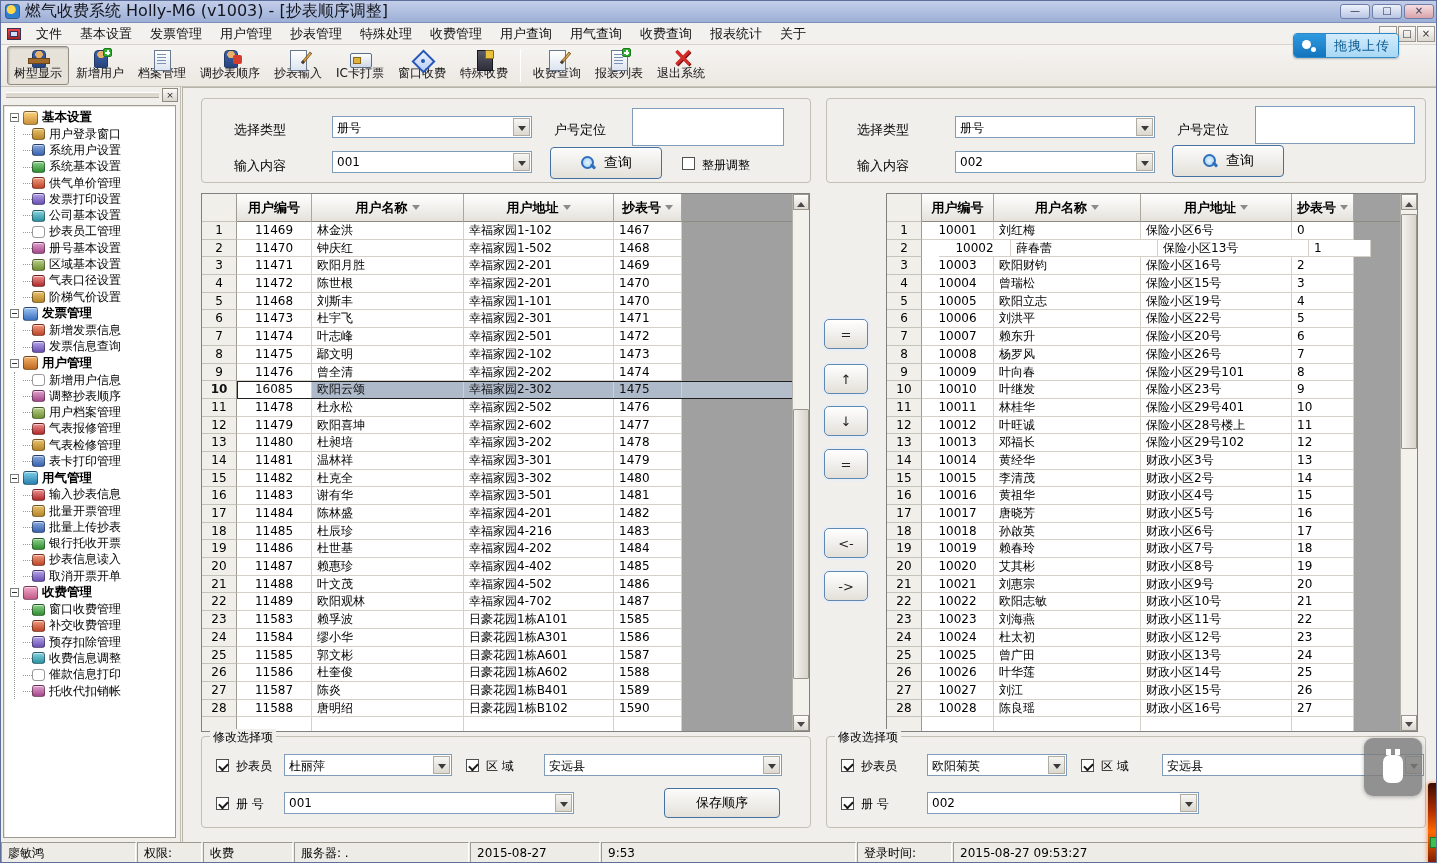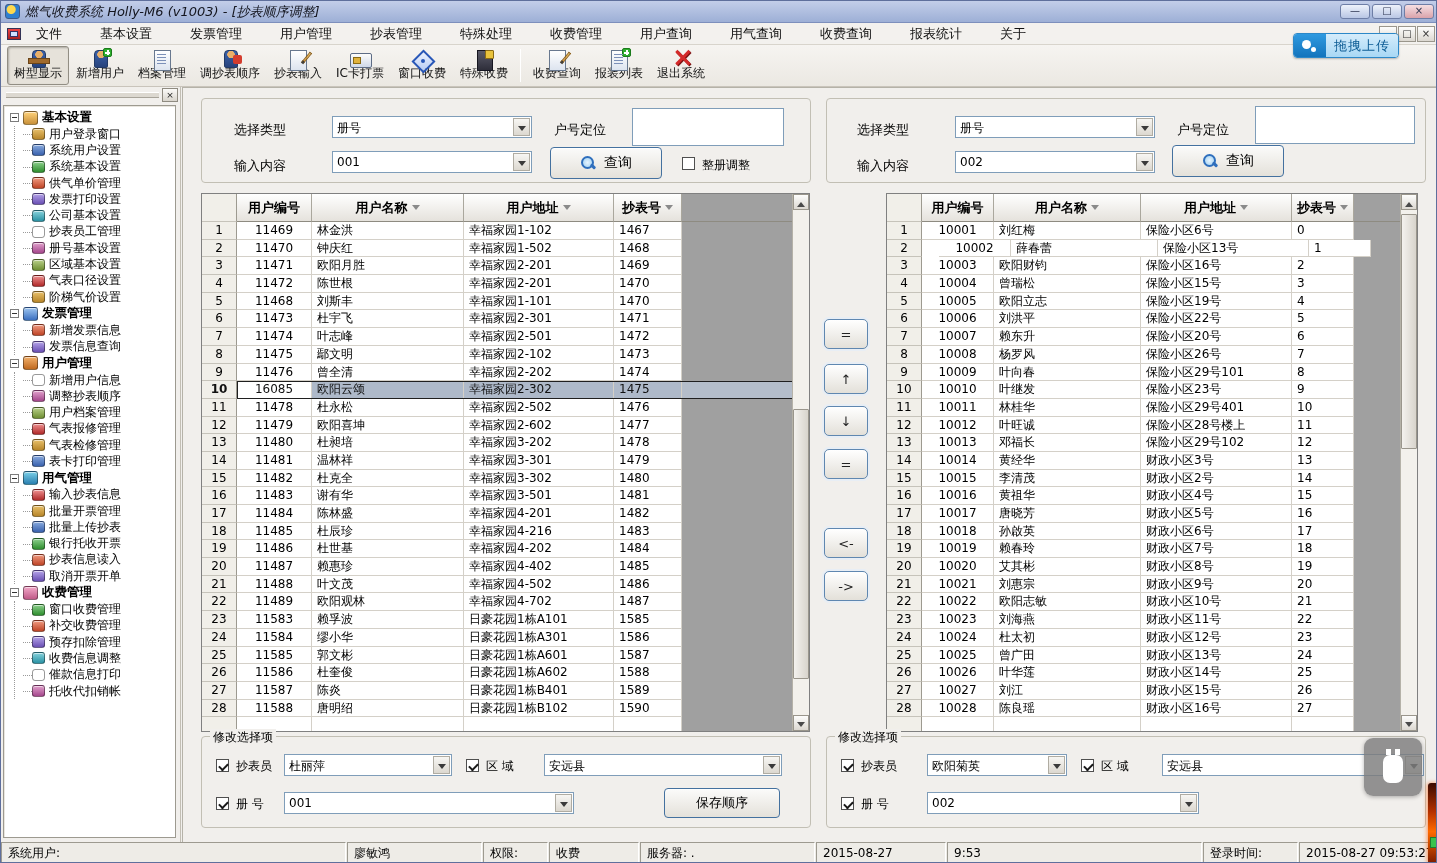"燃气收费系统 Holly-M6 (v1003) - [抄表顺序调整]" #titlebar .title { font-size: 13px -> 16px; font-style: italic -> none }
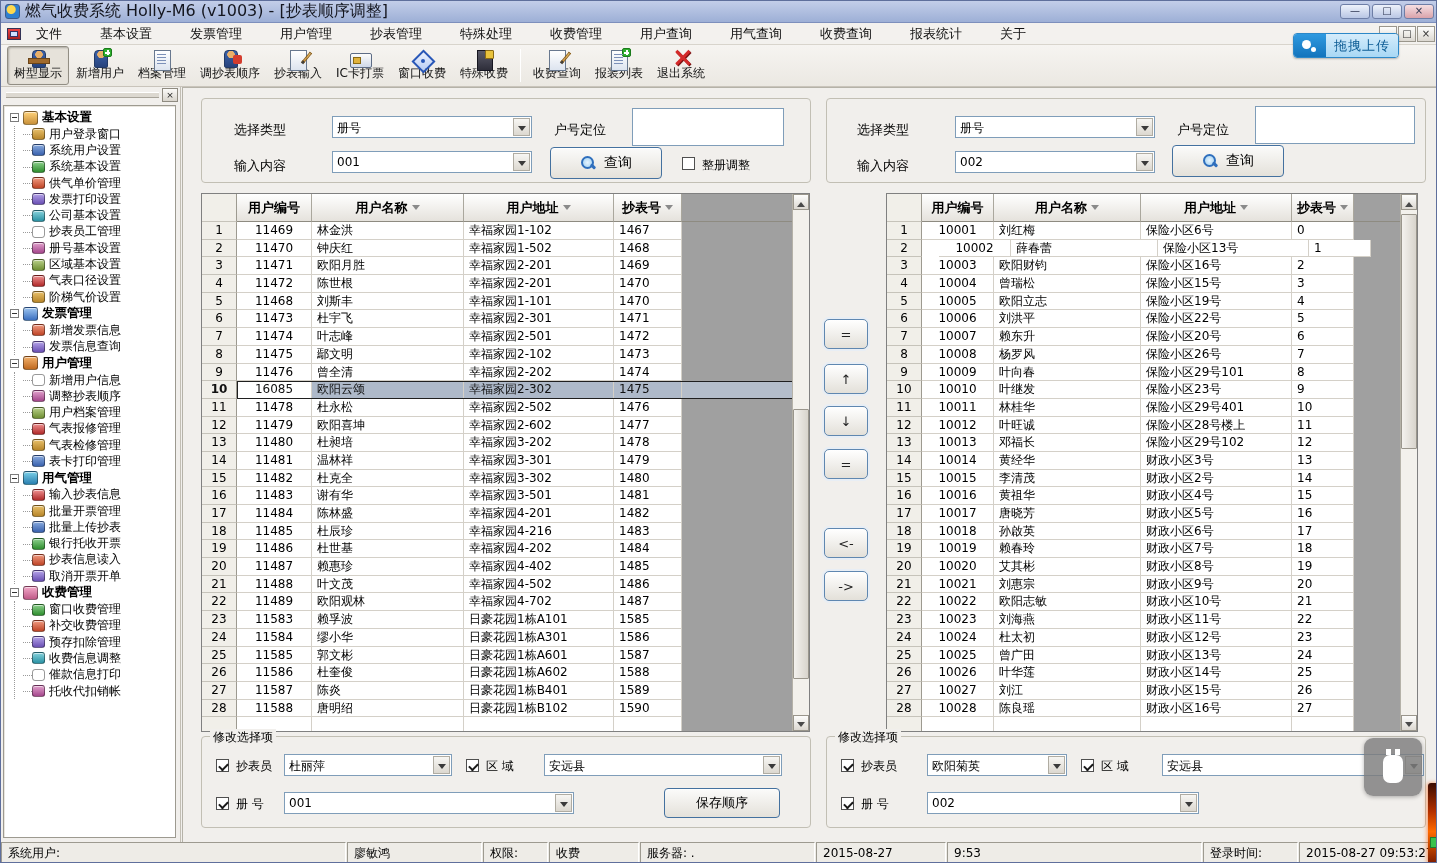"文件" div { gap: 20px -> none }
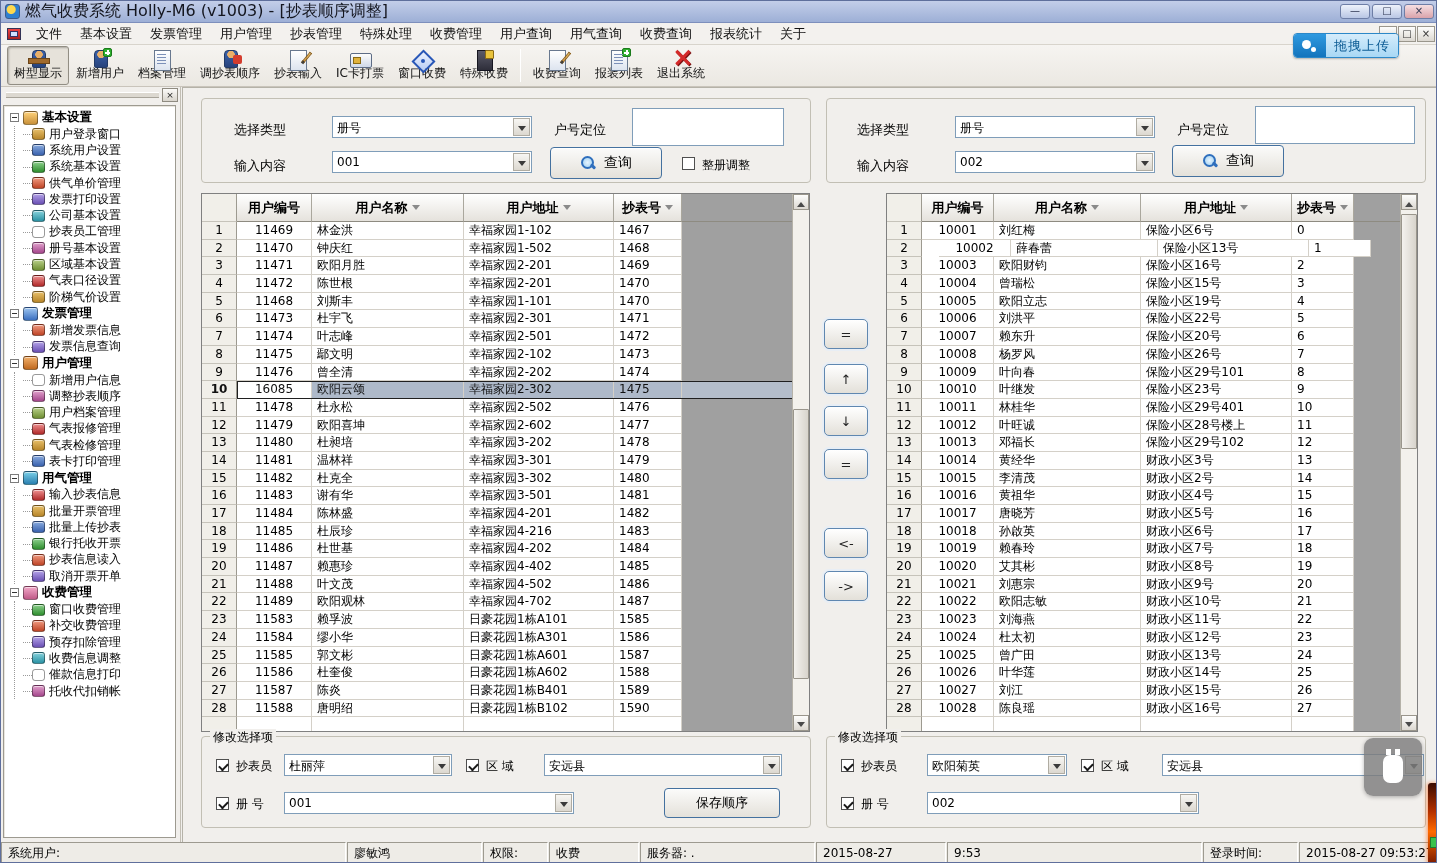"系统用户:" span.seg { html: <span>系统用户:</span> -> none }
